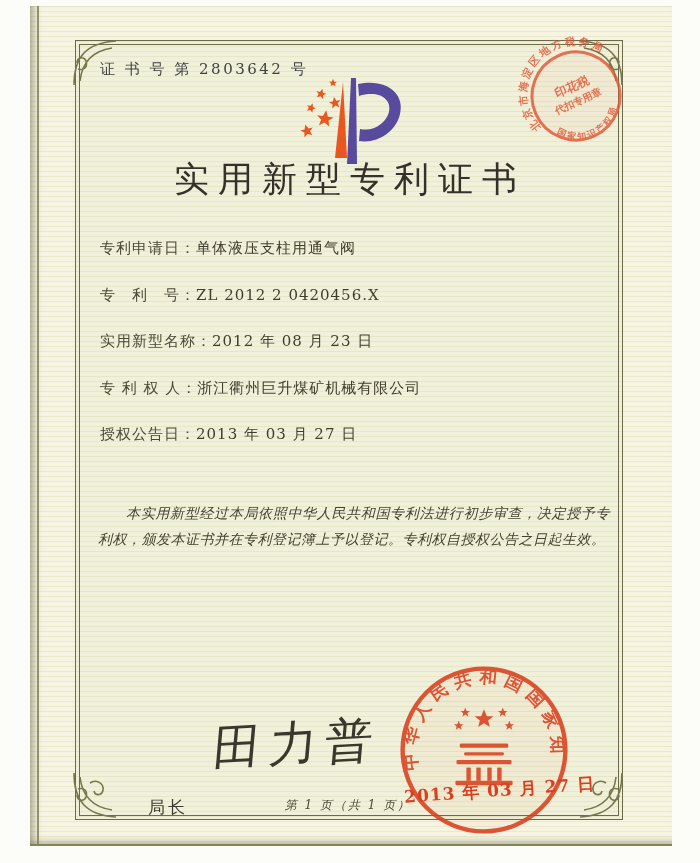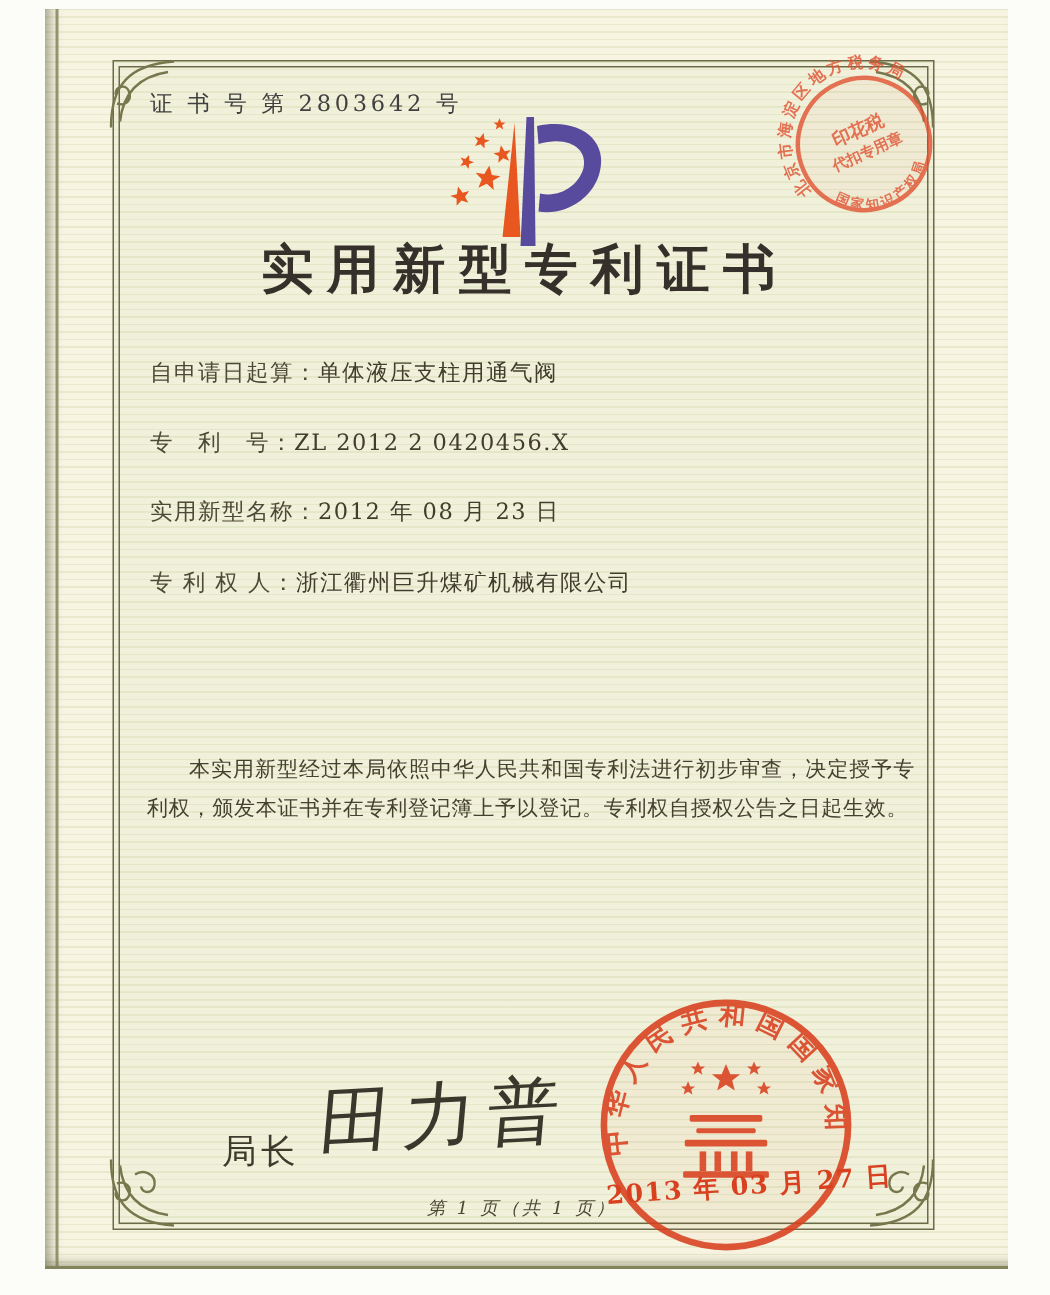"实用新型专利证书" .title { font-weight: bold -> normal }
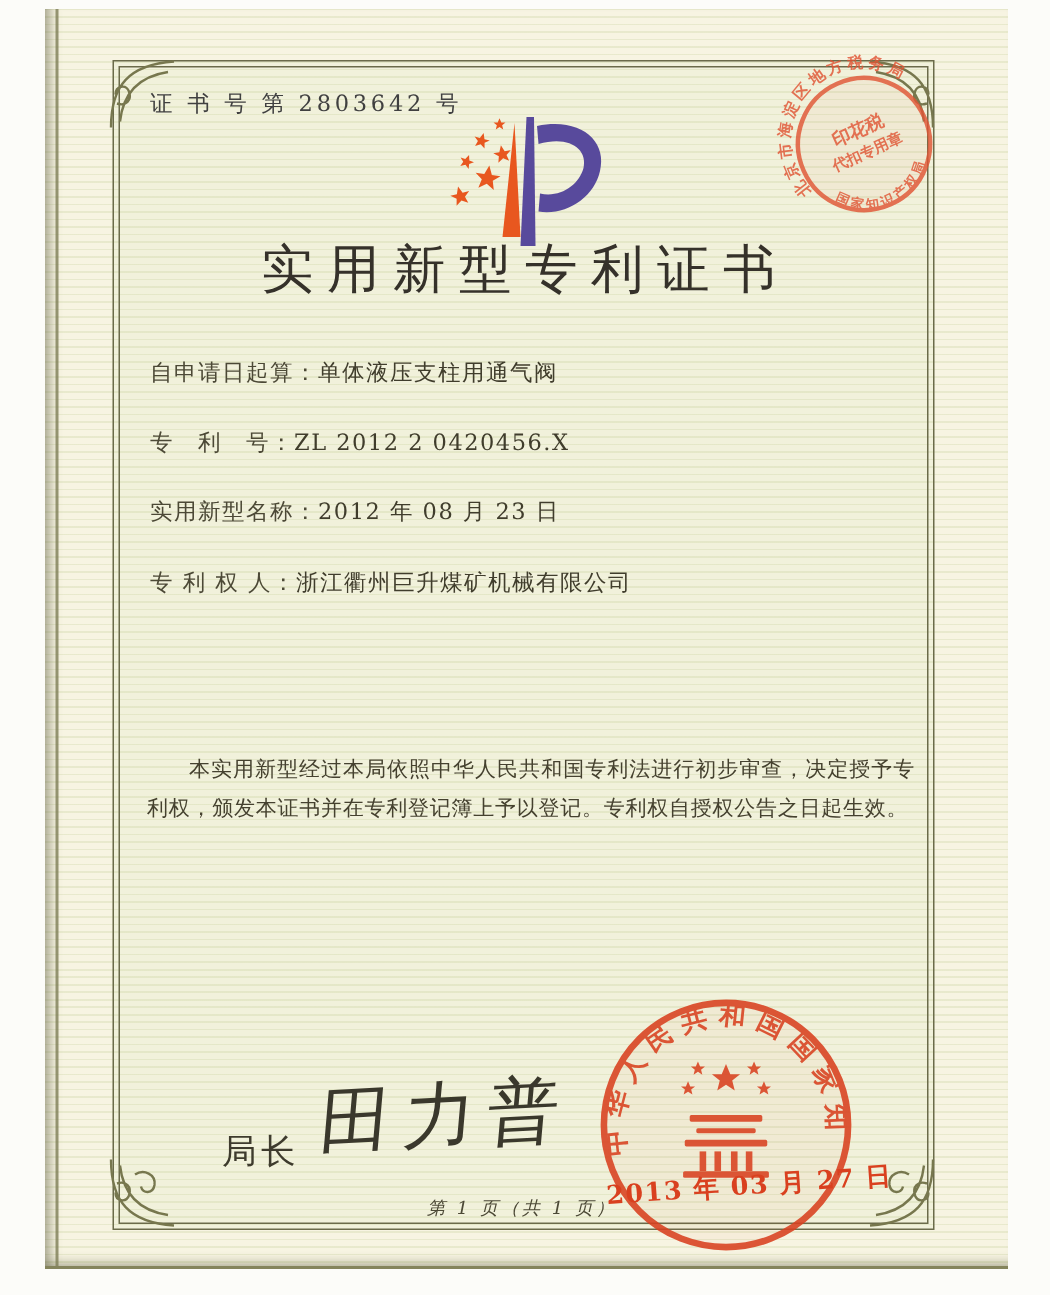"自申请日起算：" span.lbl { text: 自申请日起算 -> 专利申请日 }
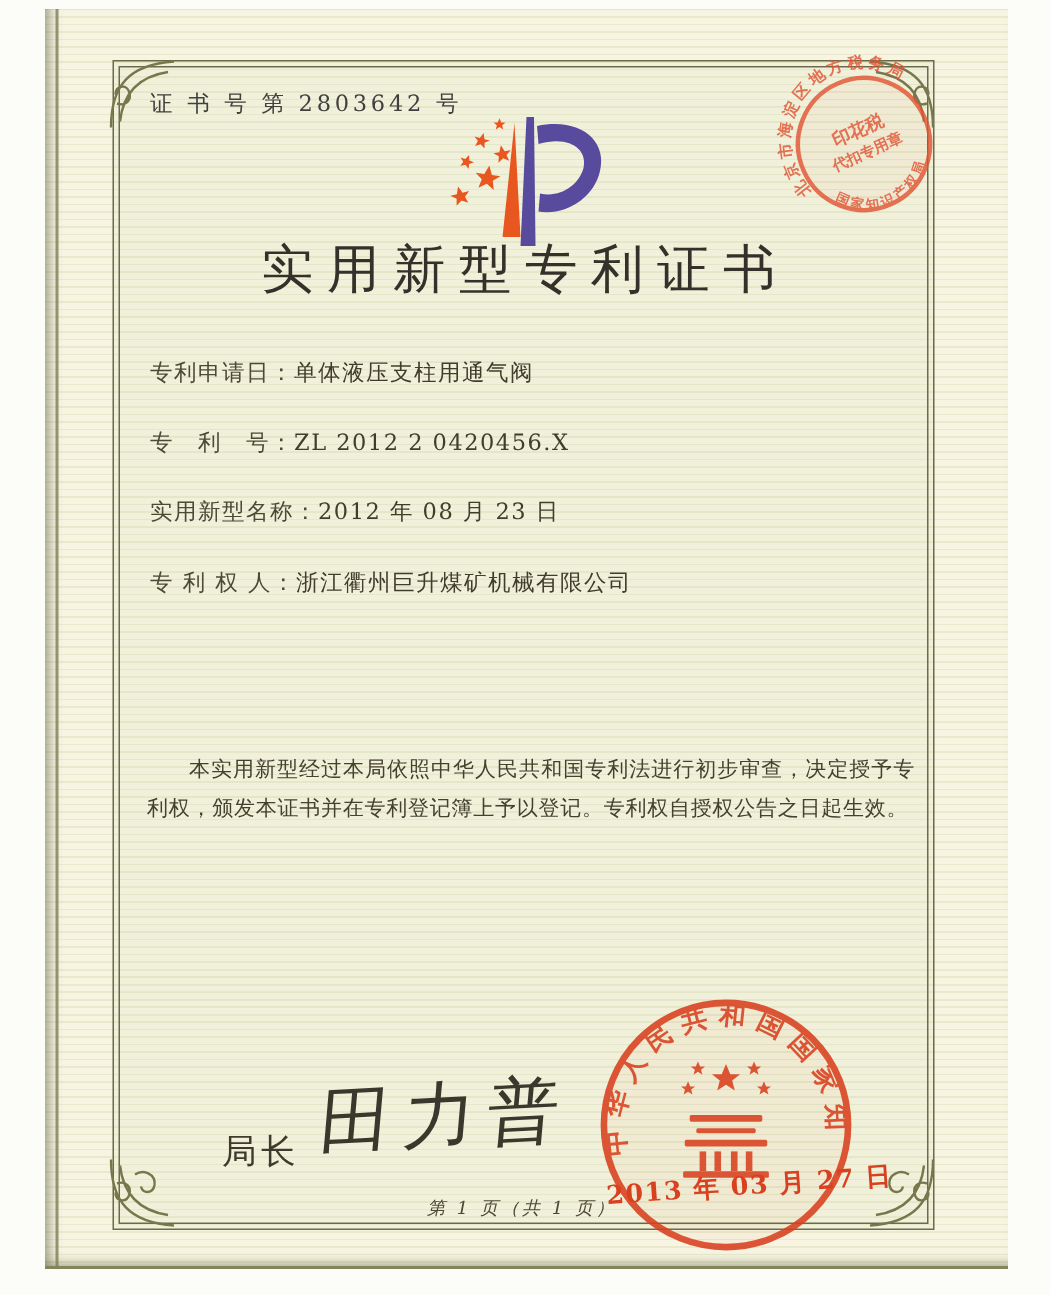"授权公告日：2013 年 03 月 27" div.field-row { html: none -> <div><span>授权公告日：</span><span>2013 年 03 月 27 日</span></div> }
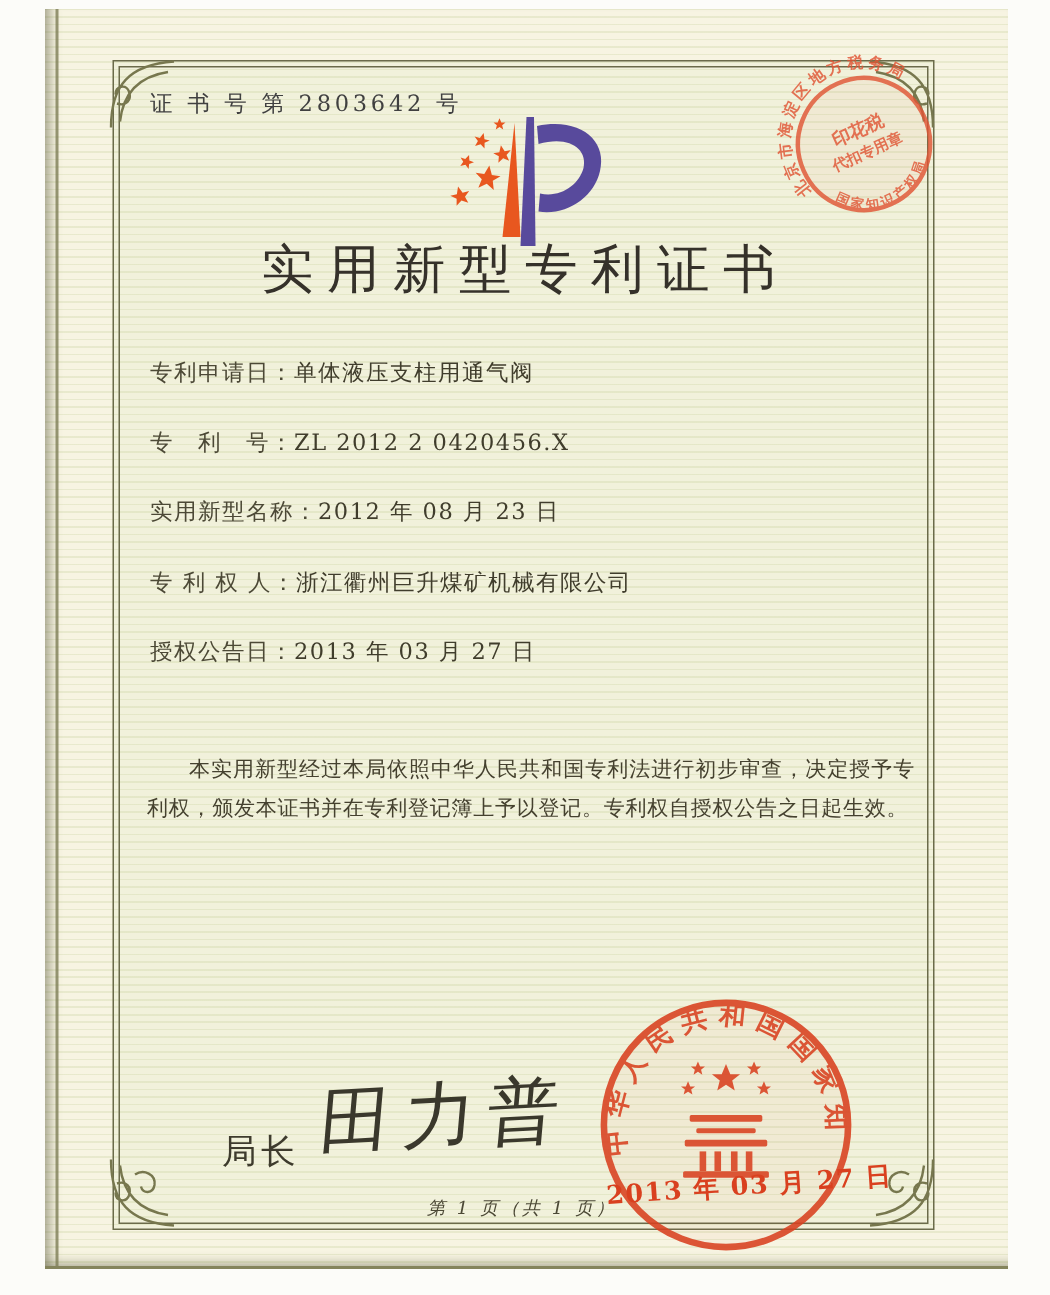"本实用新型经过本局依照中华人民共和国专利法进行初步审查，决定授予专利权，颁发本证" .body-text { font-style: none -> italic }
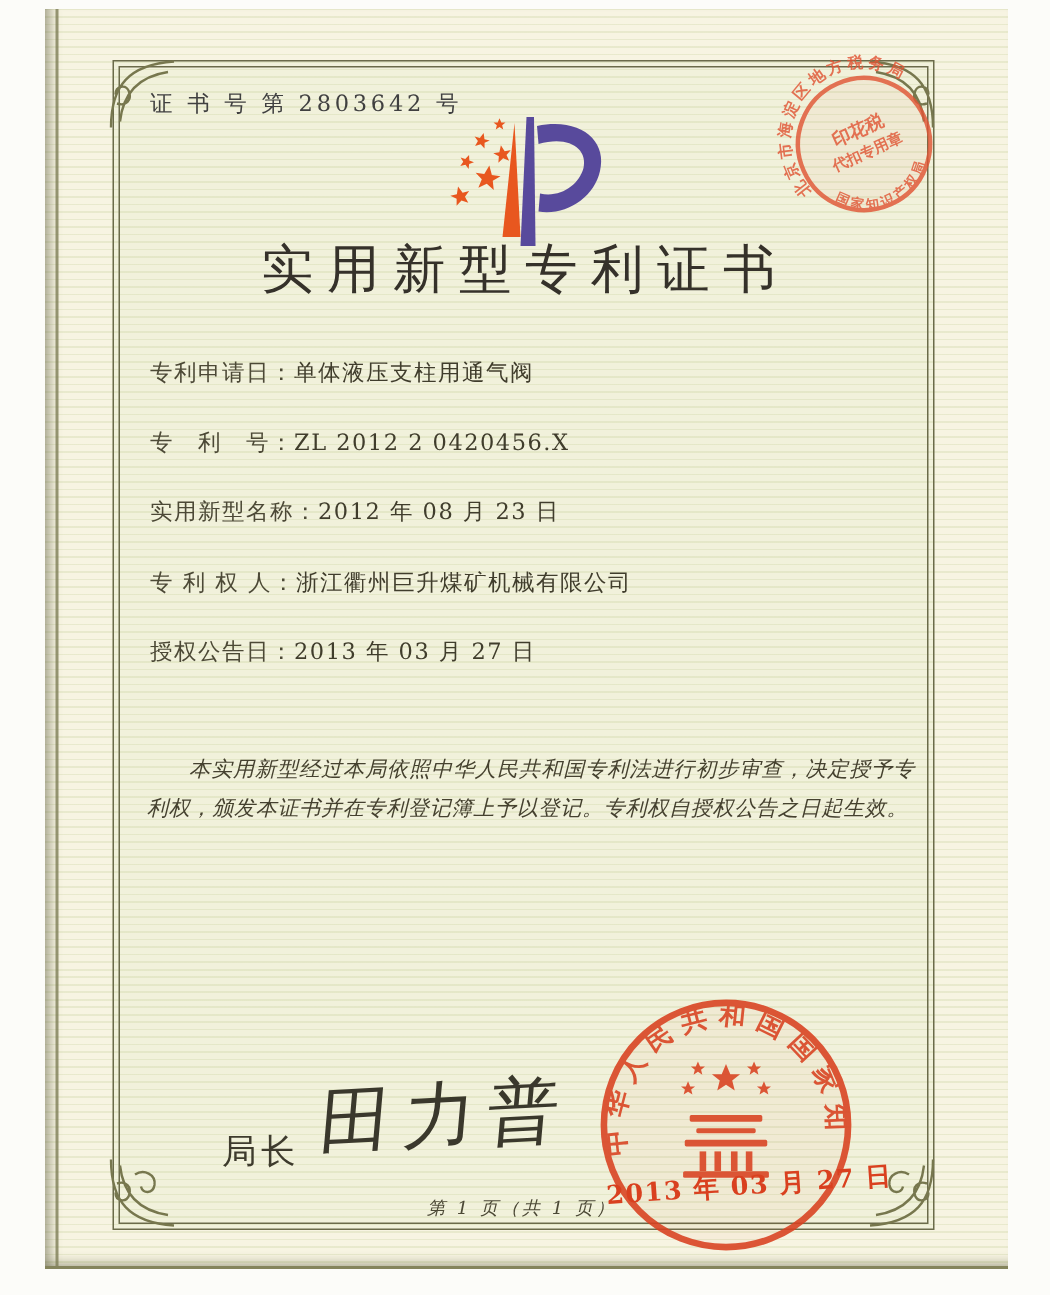"局长" .director { font-size: 23px -> 17px; top: 752px -> 796px }
